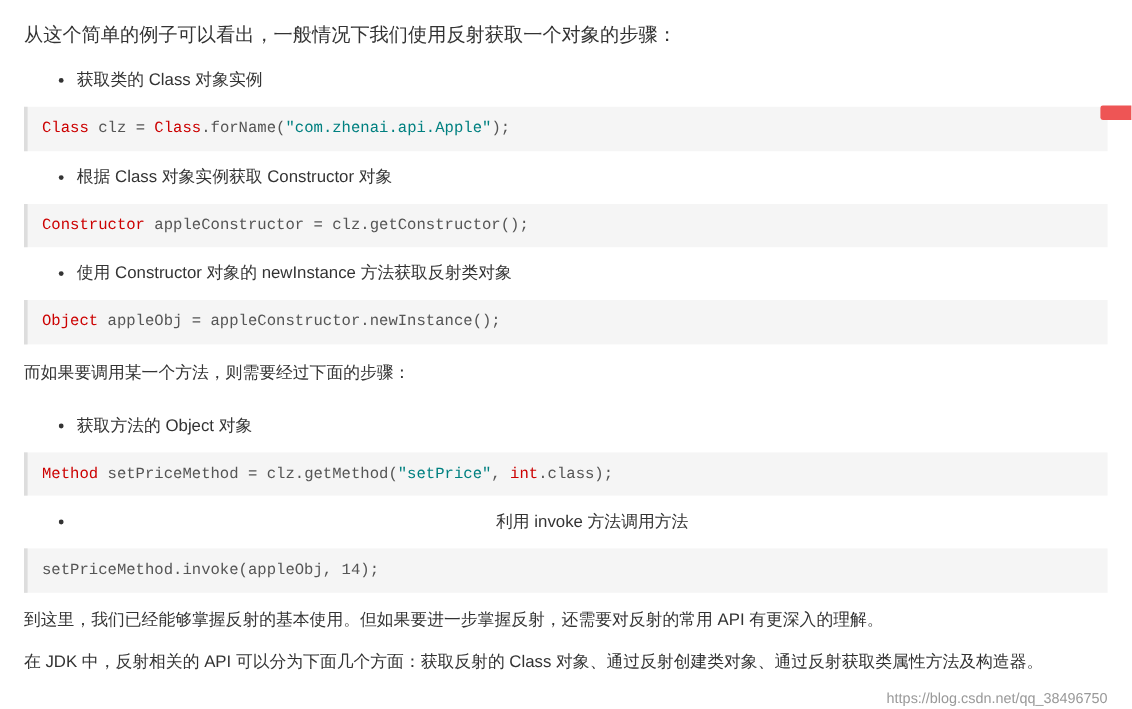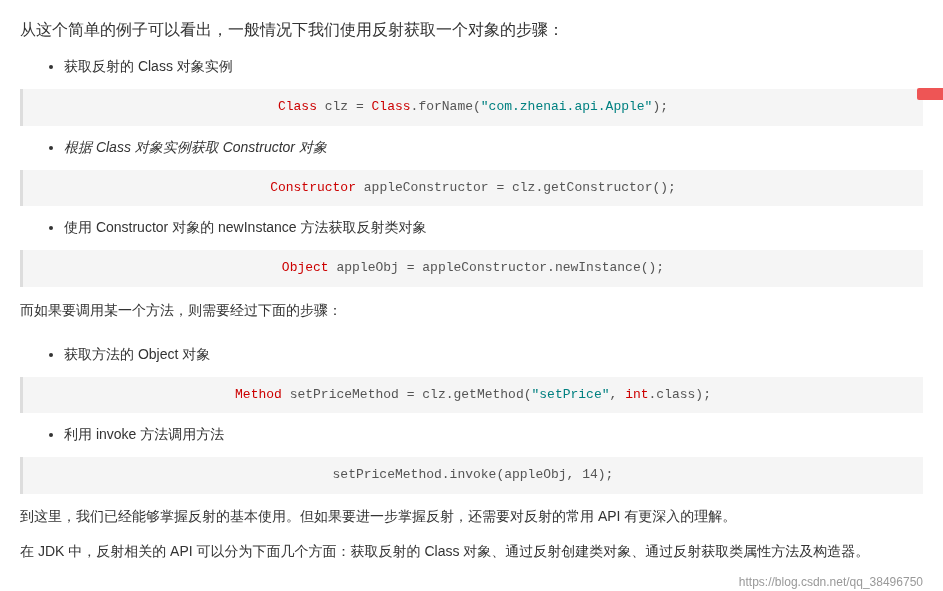"获取反射的 Class 对象实例" li.bullet-item { text: 反射 -> 类 }
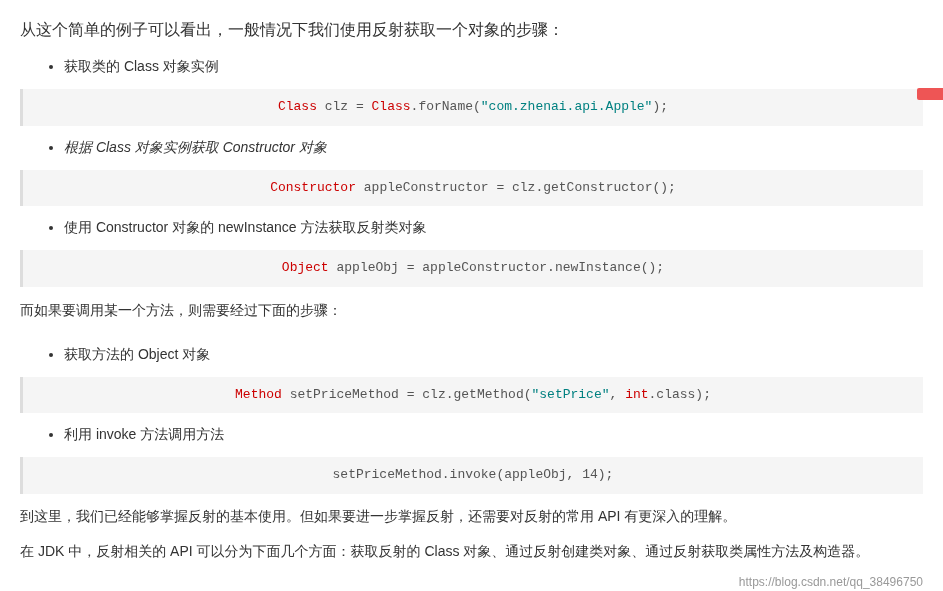"Class clz =" .code-block { text-align: center -> none }
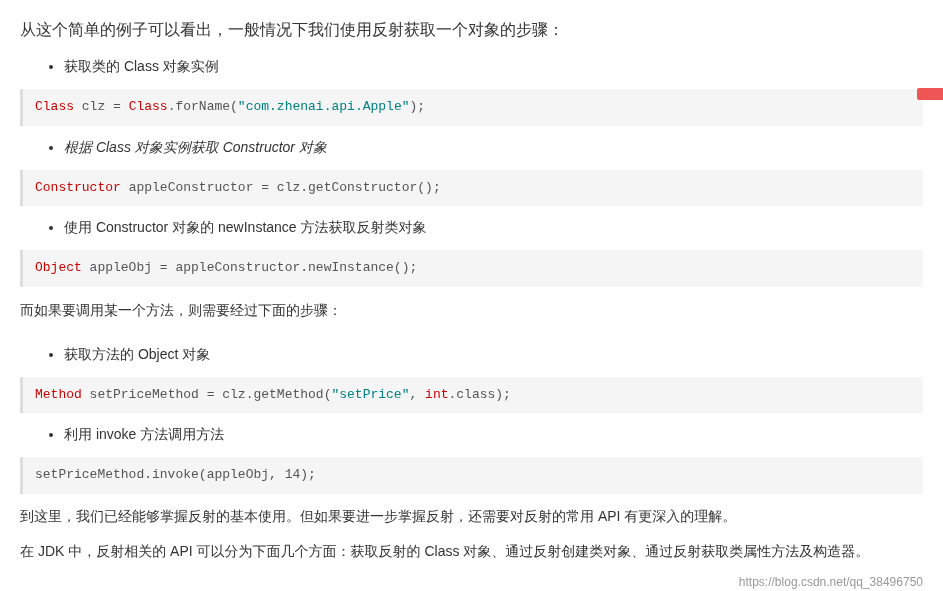"根据 Class 对象实例获取 Constructor 对象" ul { font-style: italic -> none }
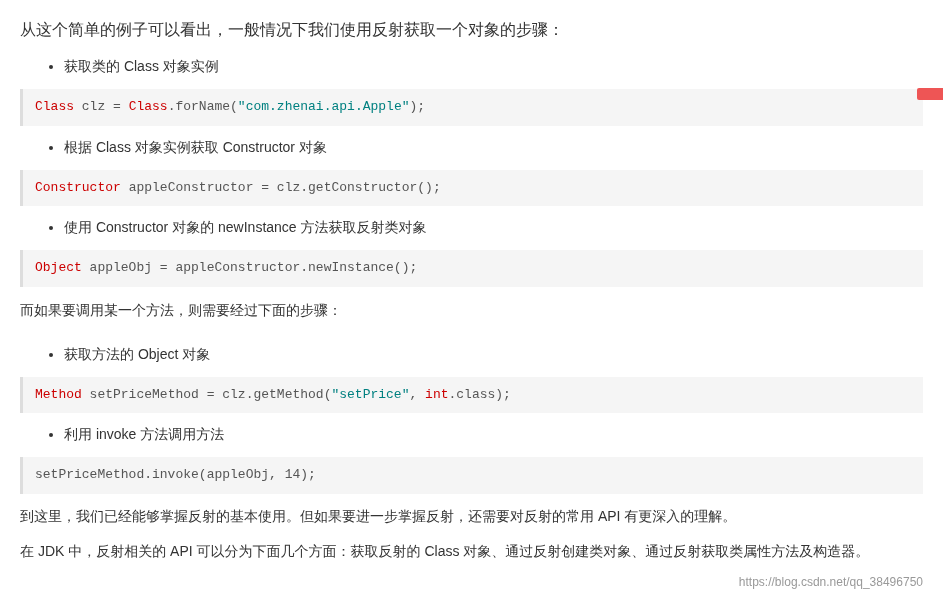"利用 invoke 方法调用方法" ul { text-align: none -> center }
